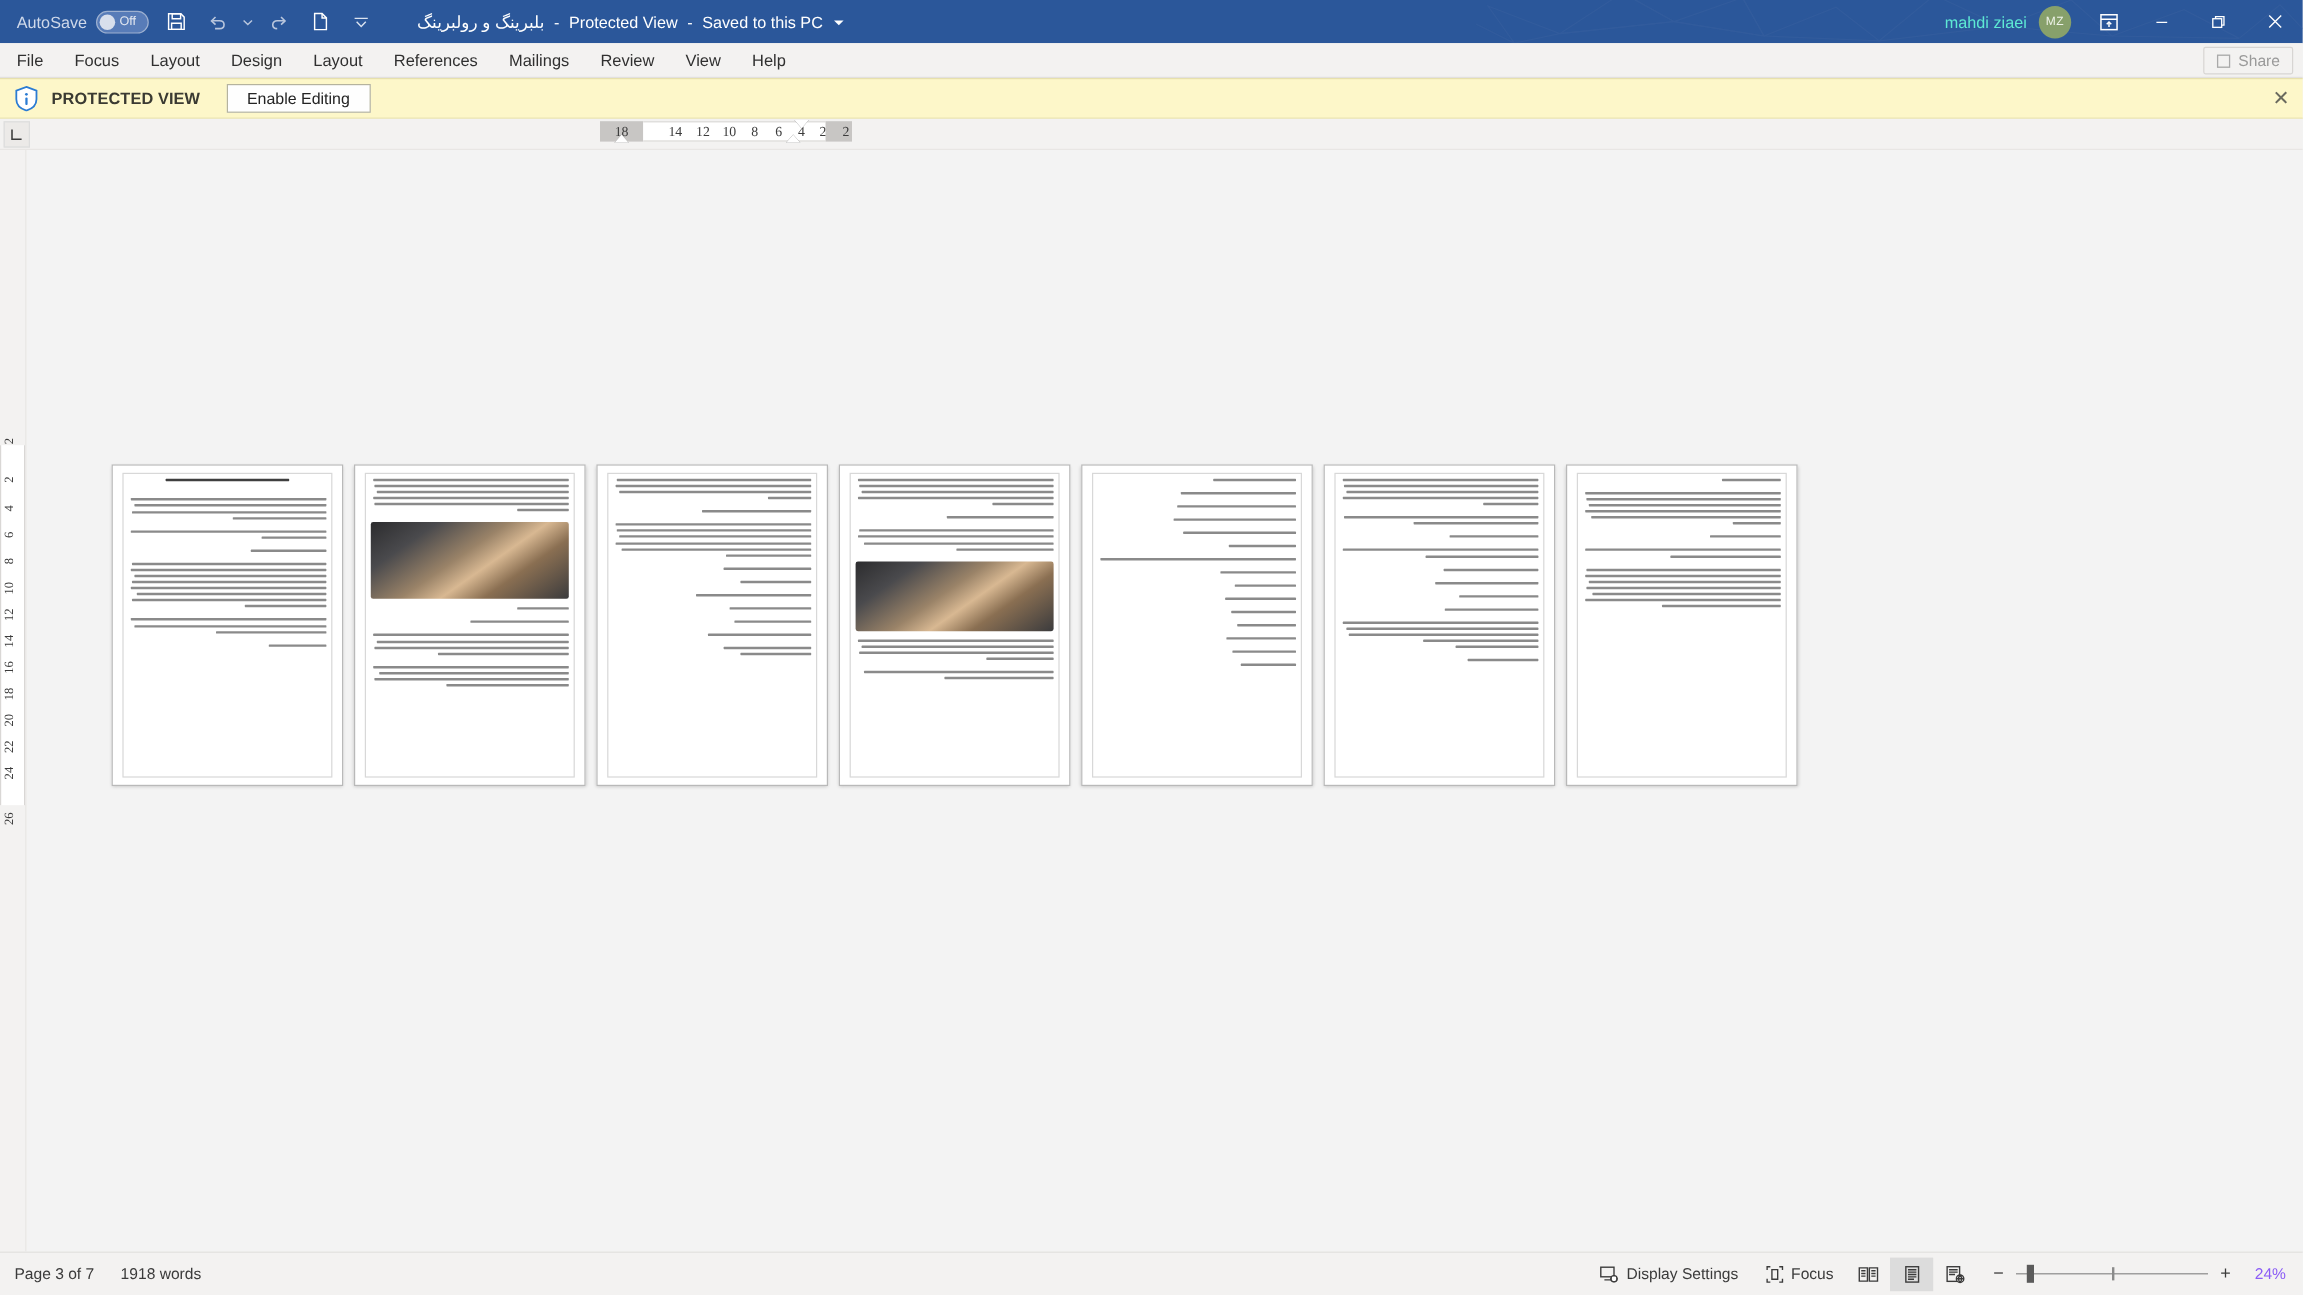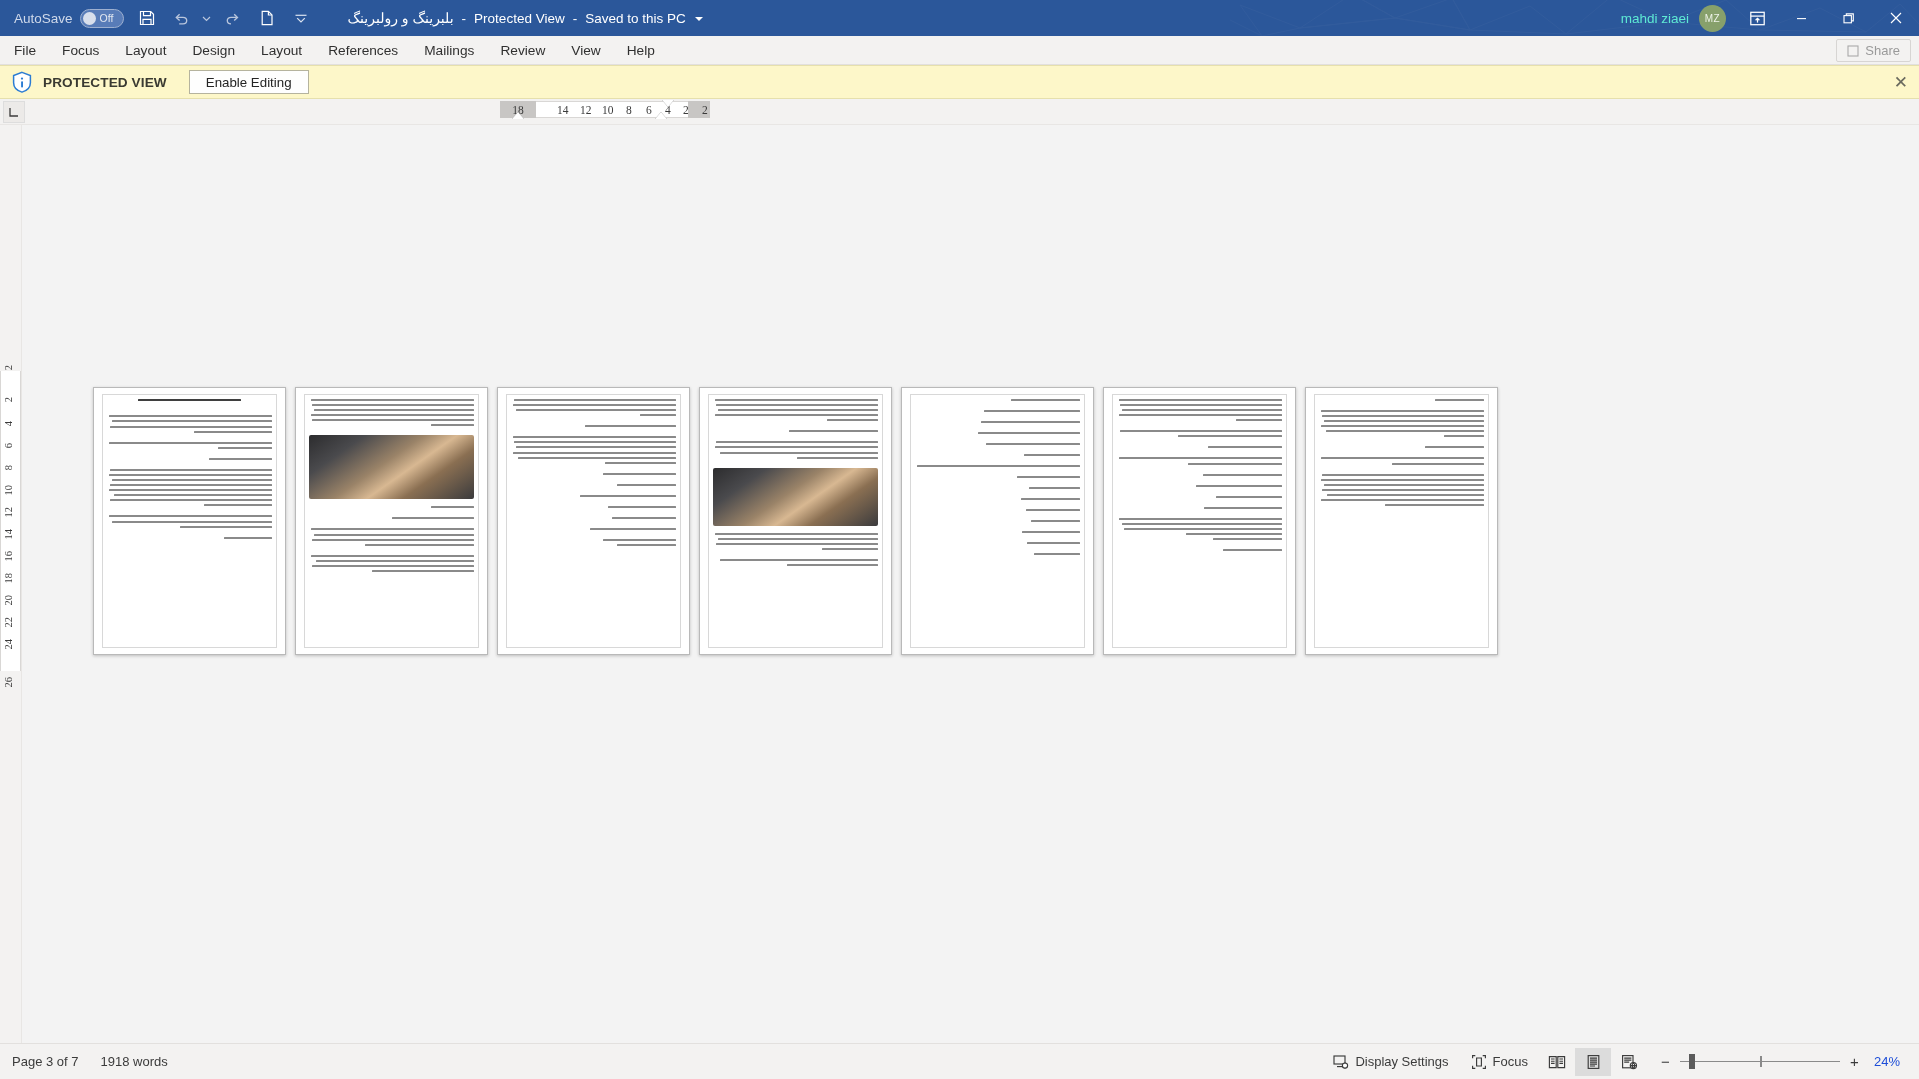"24%" .zoompct { color: #1d4ed8 -> #8b5cf6; text-align: center -> right }
